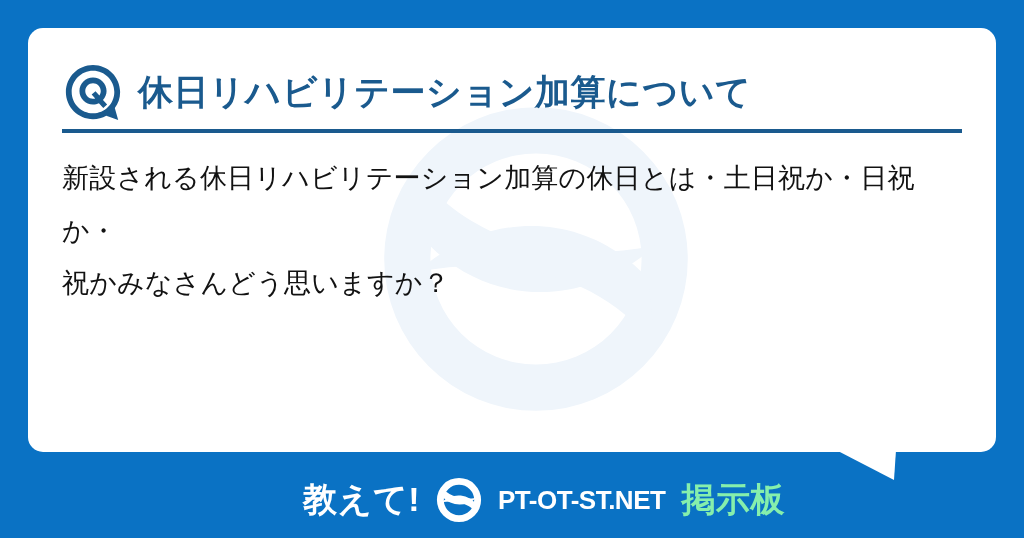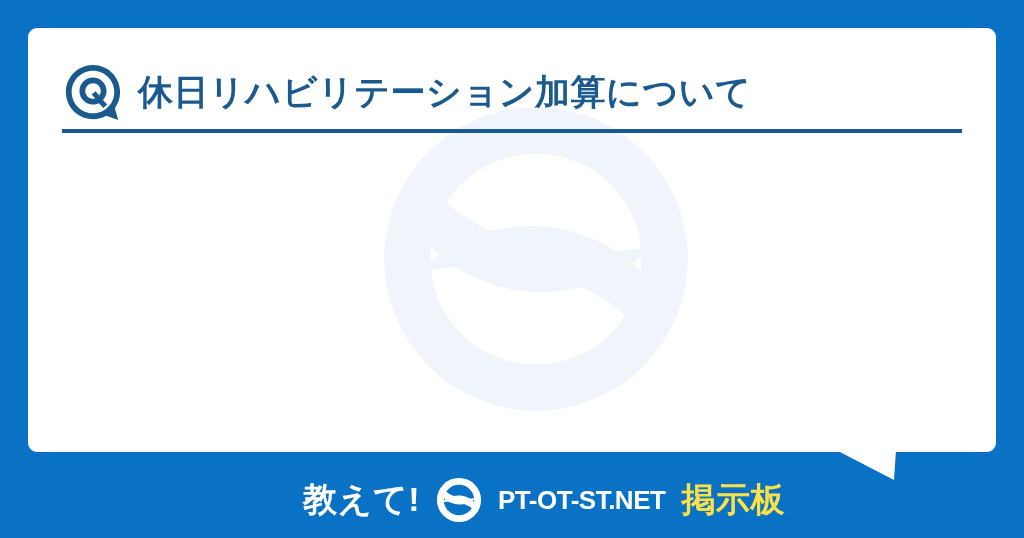"休日リハビリテーション加算について" #card { border-radius: 9px -> 15px }
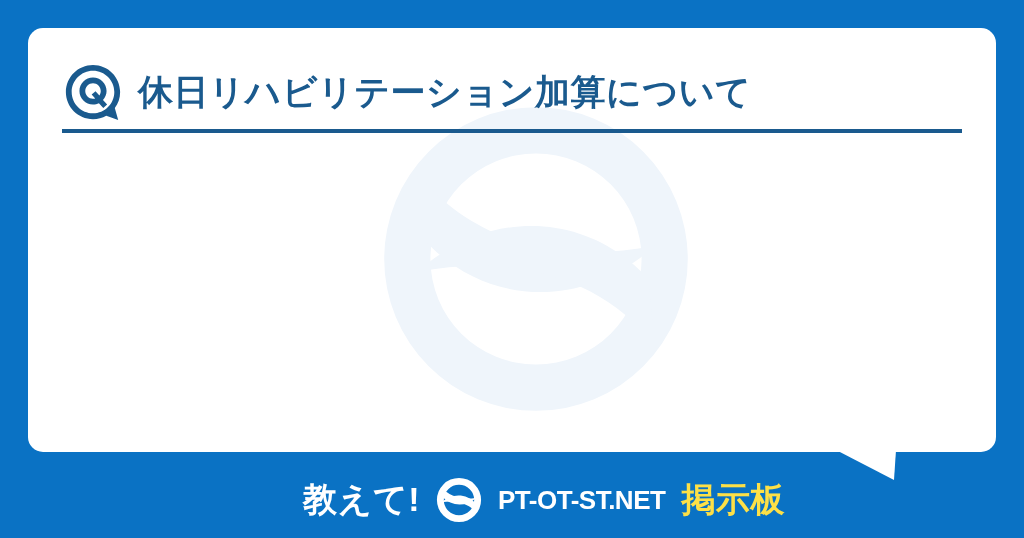"新設される休日リハビリテーション加算の休日とは・土日祝か・日祝か・" div { html: none -> <div> <div>新設される休日リハビリテーション加算の休日とは・土日祝か・日祝か・</div> <div>祝かみなさんどう思いますか？</div> </div> }
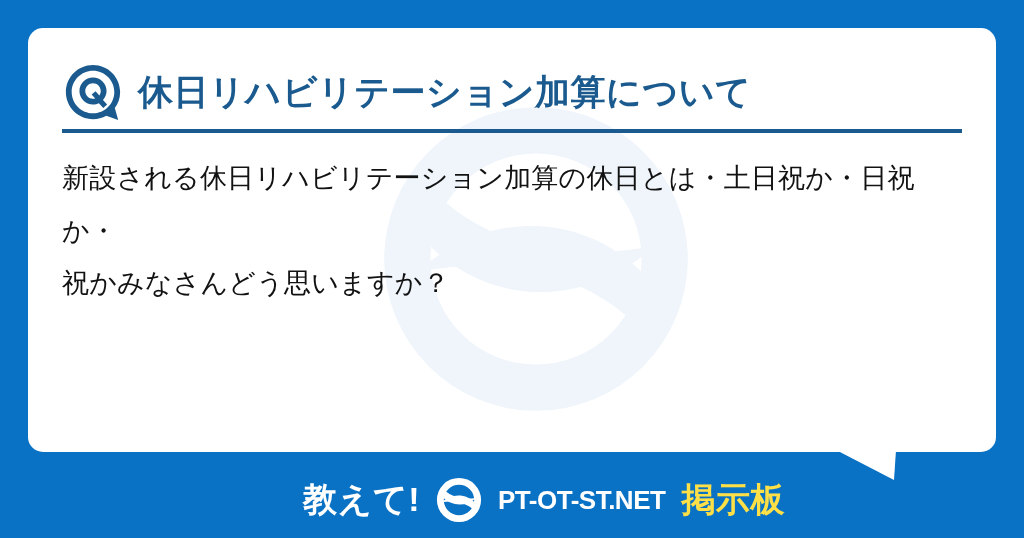"掲示板" #footer-board { color: #fde047 -> #86efac }
